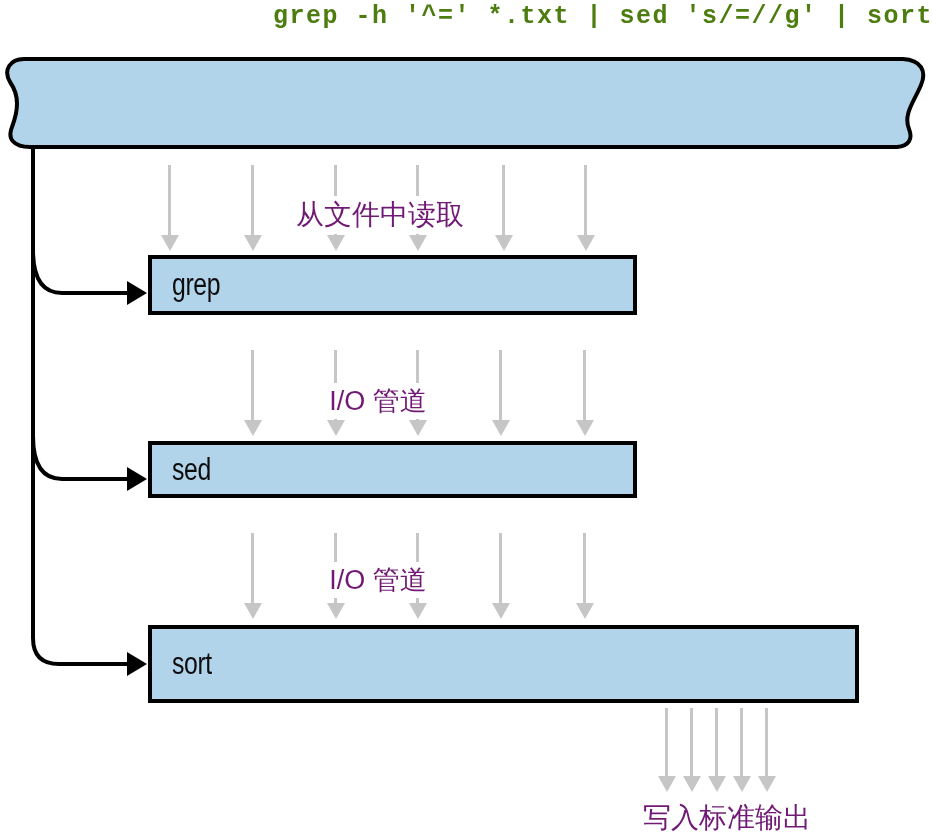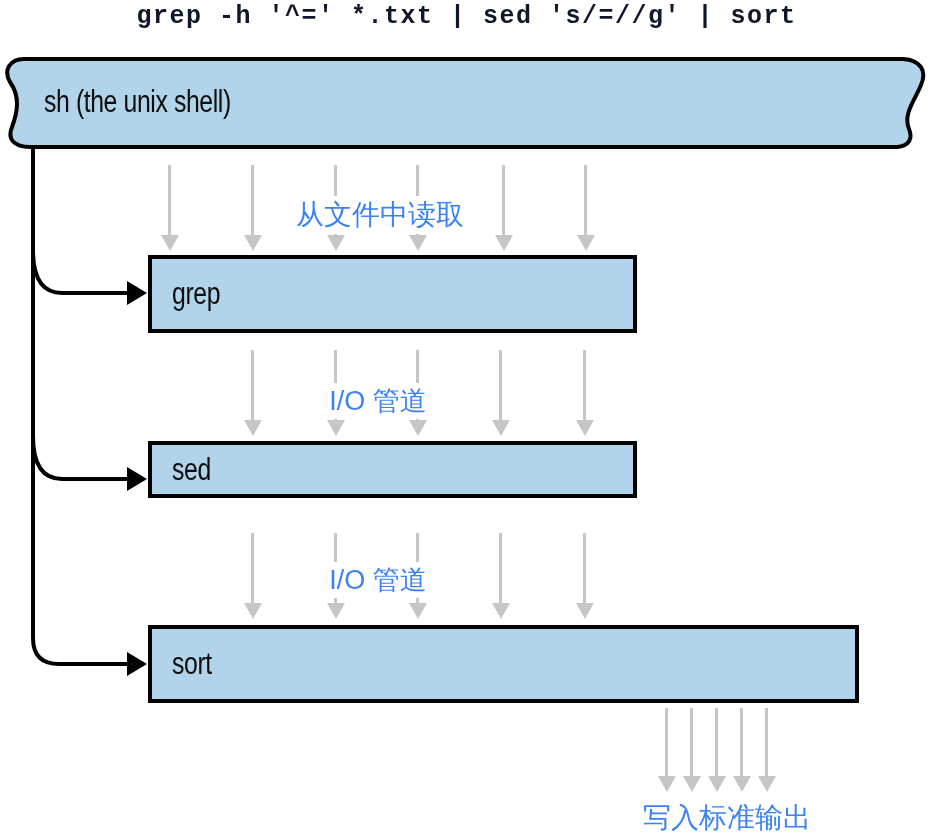"grep -h '^=' *.txt |" .title { color: #0f172a -> #4d7c0f; text-align: center -> right }
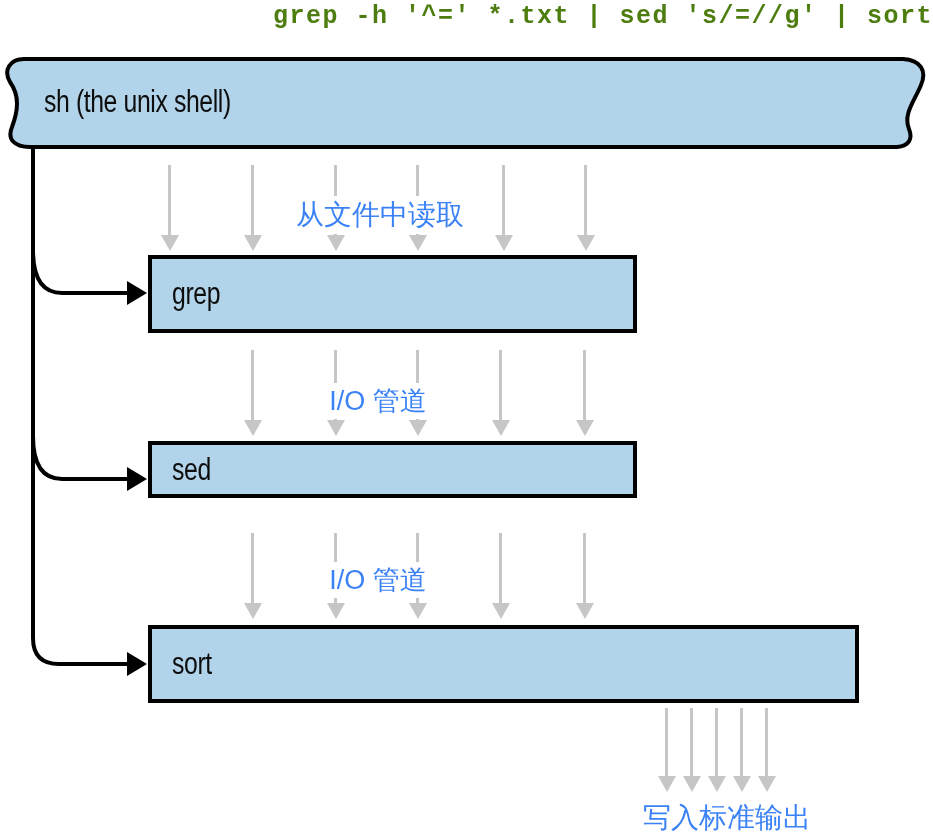"sh (the unix shell)" div.banner-label { html: <div> <span>sh (the unix shell)</span> </div> -> none }
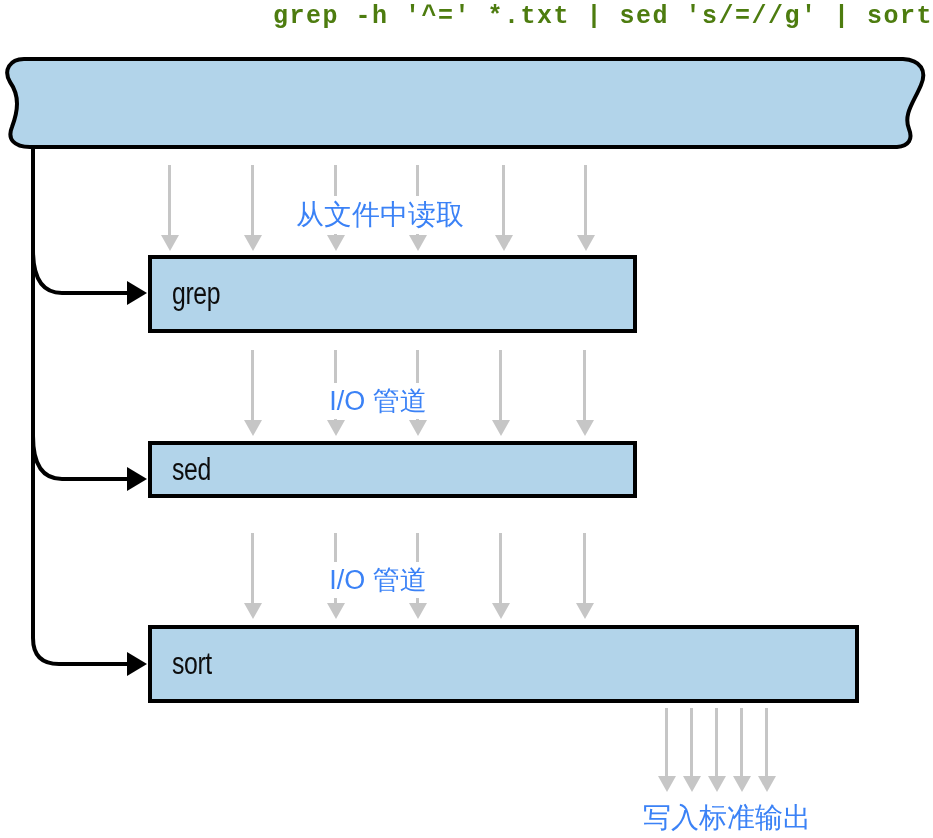"从文件中读取" .flow-label { color: #3b82f6 -> #701a75 }
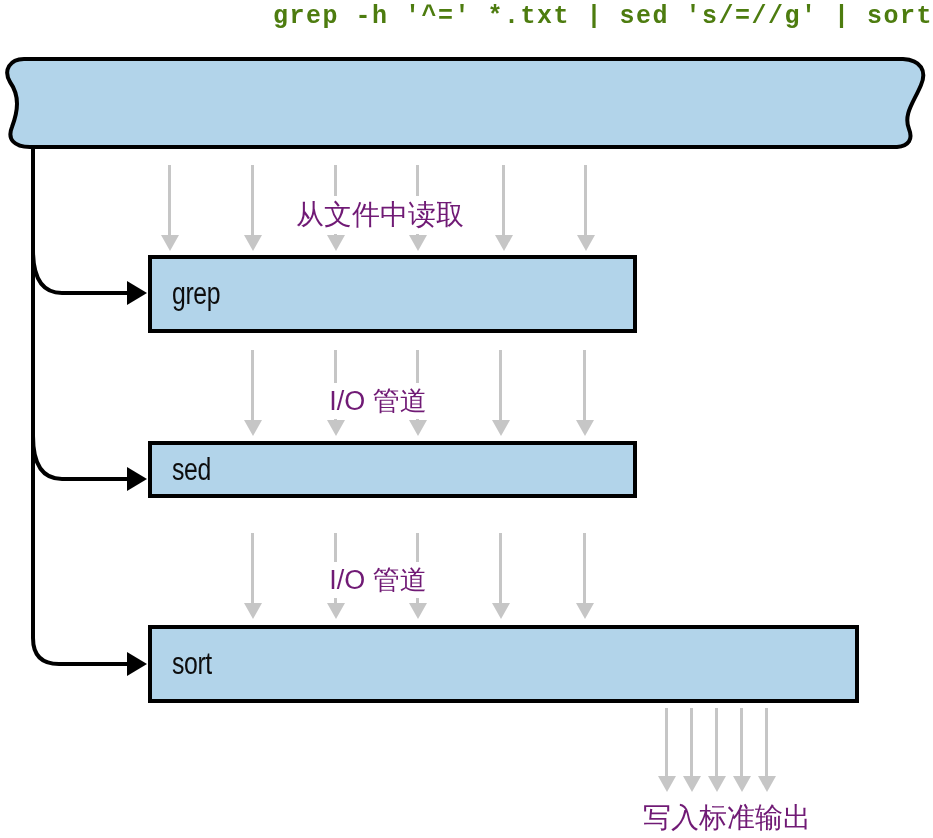"grep" .box-grep { height: 78px -> 60px }
